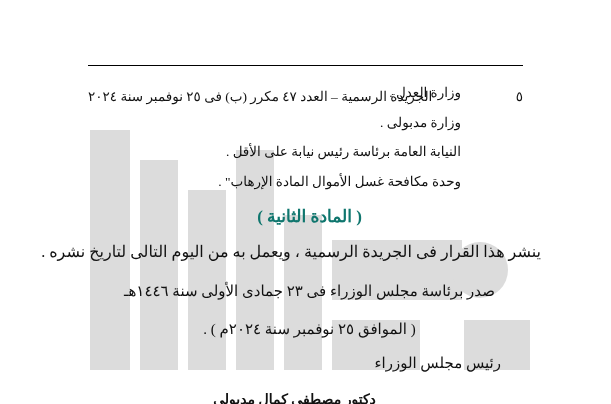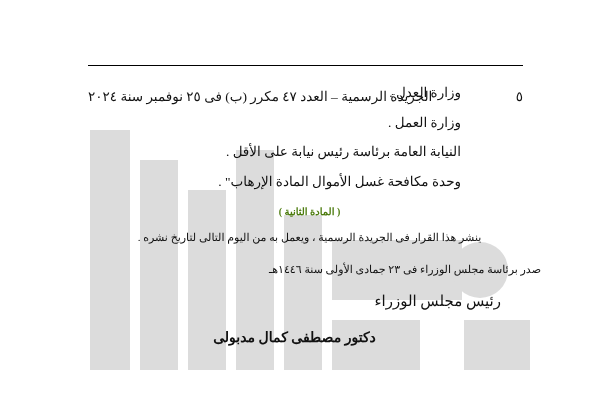"وزارة العمل ." div.line { text: العمل -> مدبولى }
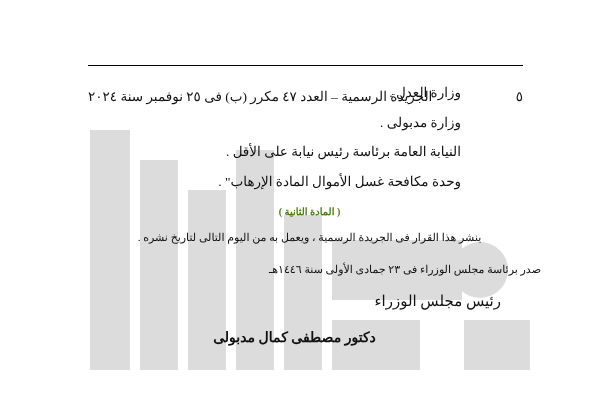"( المادة الثانية )" .article-heading { color: #4d7c0f -> #0f766e; font-size: 10px -> 17px }
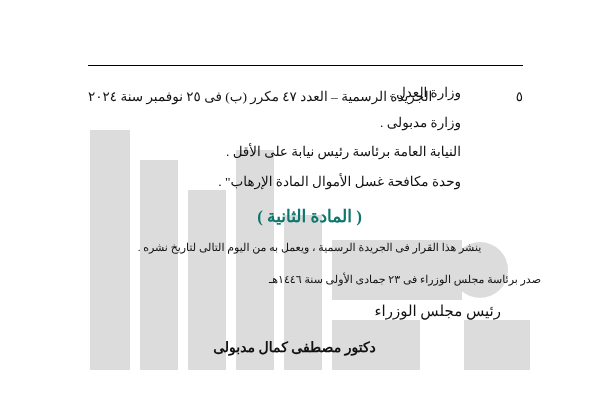"ينشر هذا القرار فى الجريدة" .para { font-size: 11px -> 16px }
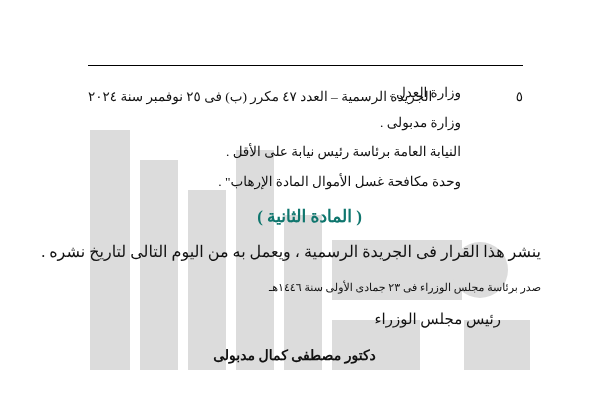"صدر برئاسة مجلس الوزراء فى" .small-line { font-size: 11px -> 15px; text-align: none -> center }
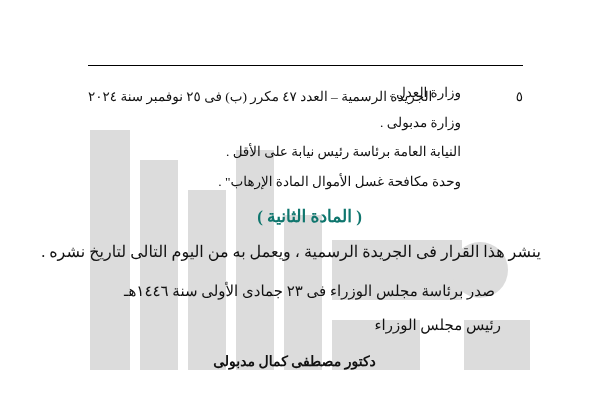"( الموافق ٢٥ نوفمبر سنة" div.line { html: none -> <div>( الموافق ٢٥ نوفمبر سنة ٢٠٢٤م ) .</div> }
